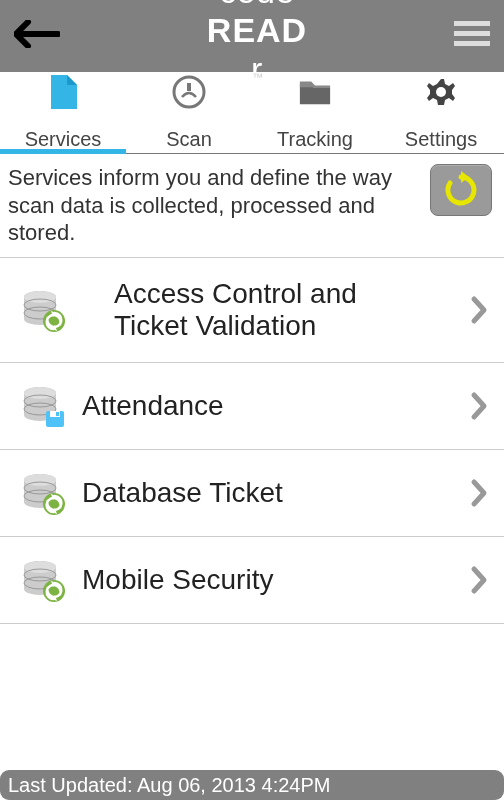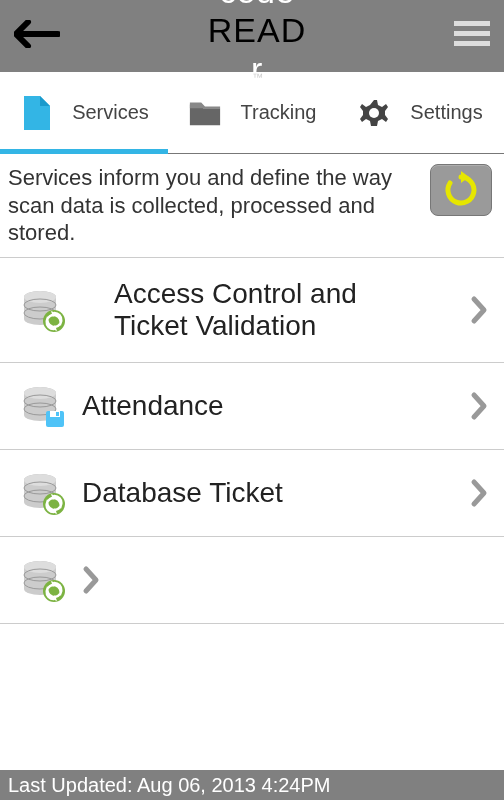"READ" .logo-read { color: #000000 -> #ffffff; font-weight: 400 -> 700 }
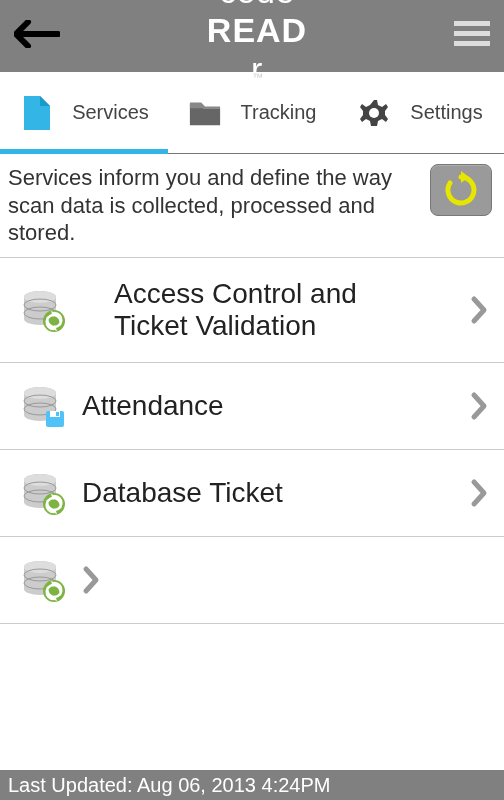"Services" .tab { flex-direction: row -> column }
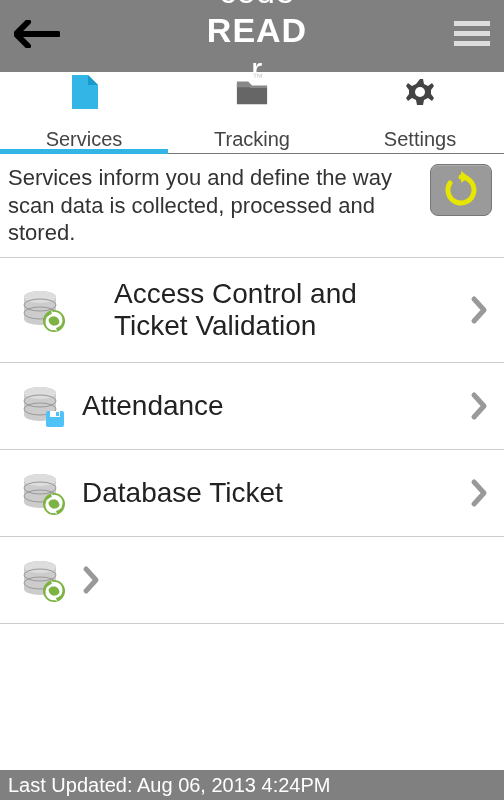"Scan" div.tab { html: none -> <div> <div> <svg> <circle></circle> <path></path> <rect></rect> </svg> </div> <span>Scan</span> </div> }
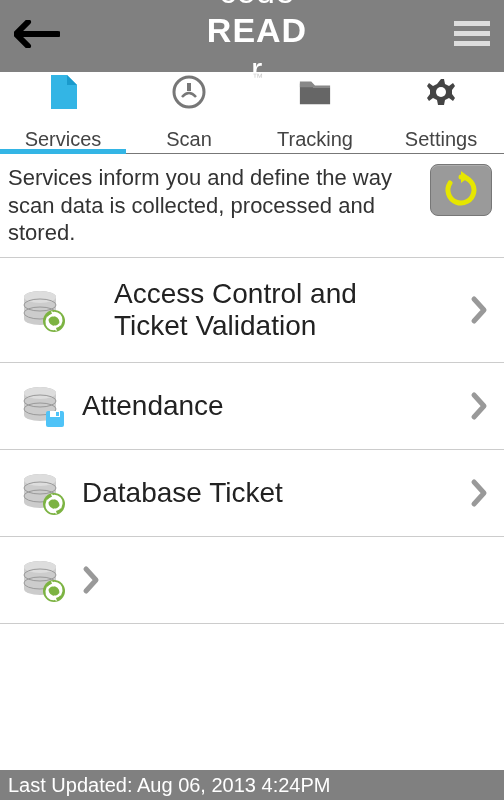"Mobile Security" div.item-label { html: none -> <div>Mobile Security</div> }
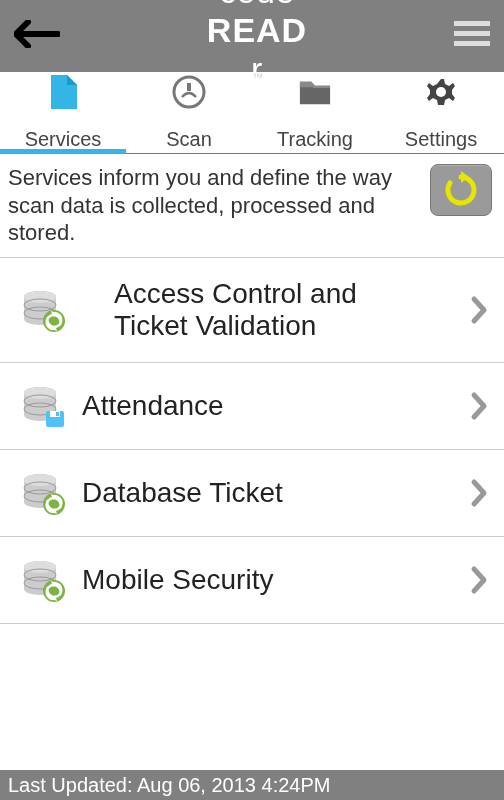"Last Updated: Aug 06, 2013" .footer { border-radius: none -> 9px }
